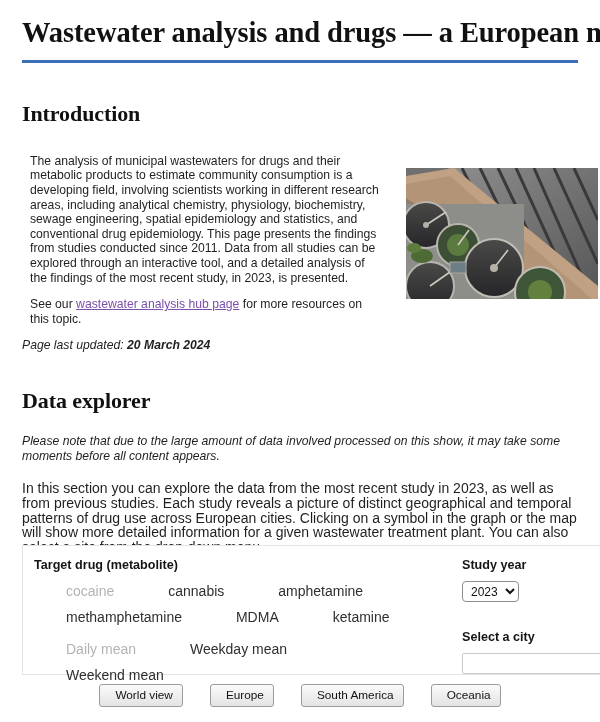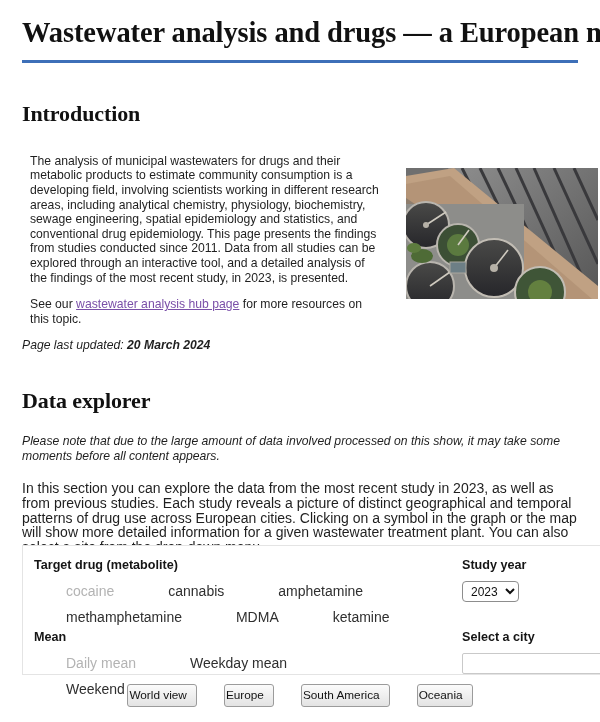"Mean" div.ctrl-label { html: <div>Mean</div> -> none }
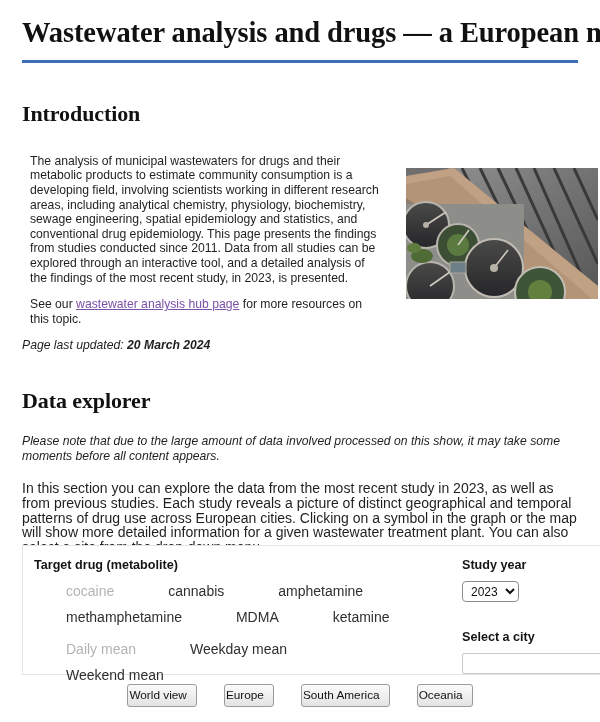"World view" .view-btn { padding: 3px 9px 4px 1px -> 3px 9px 4px 15px }
